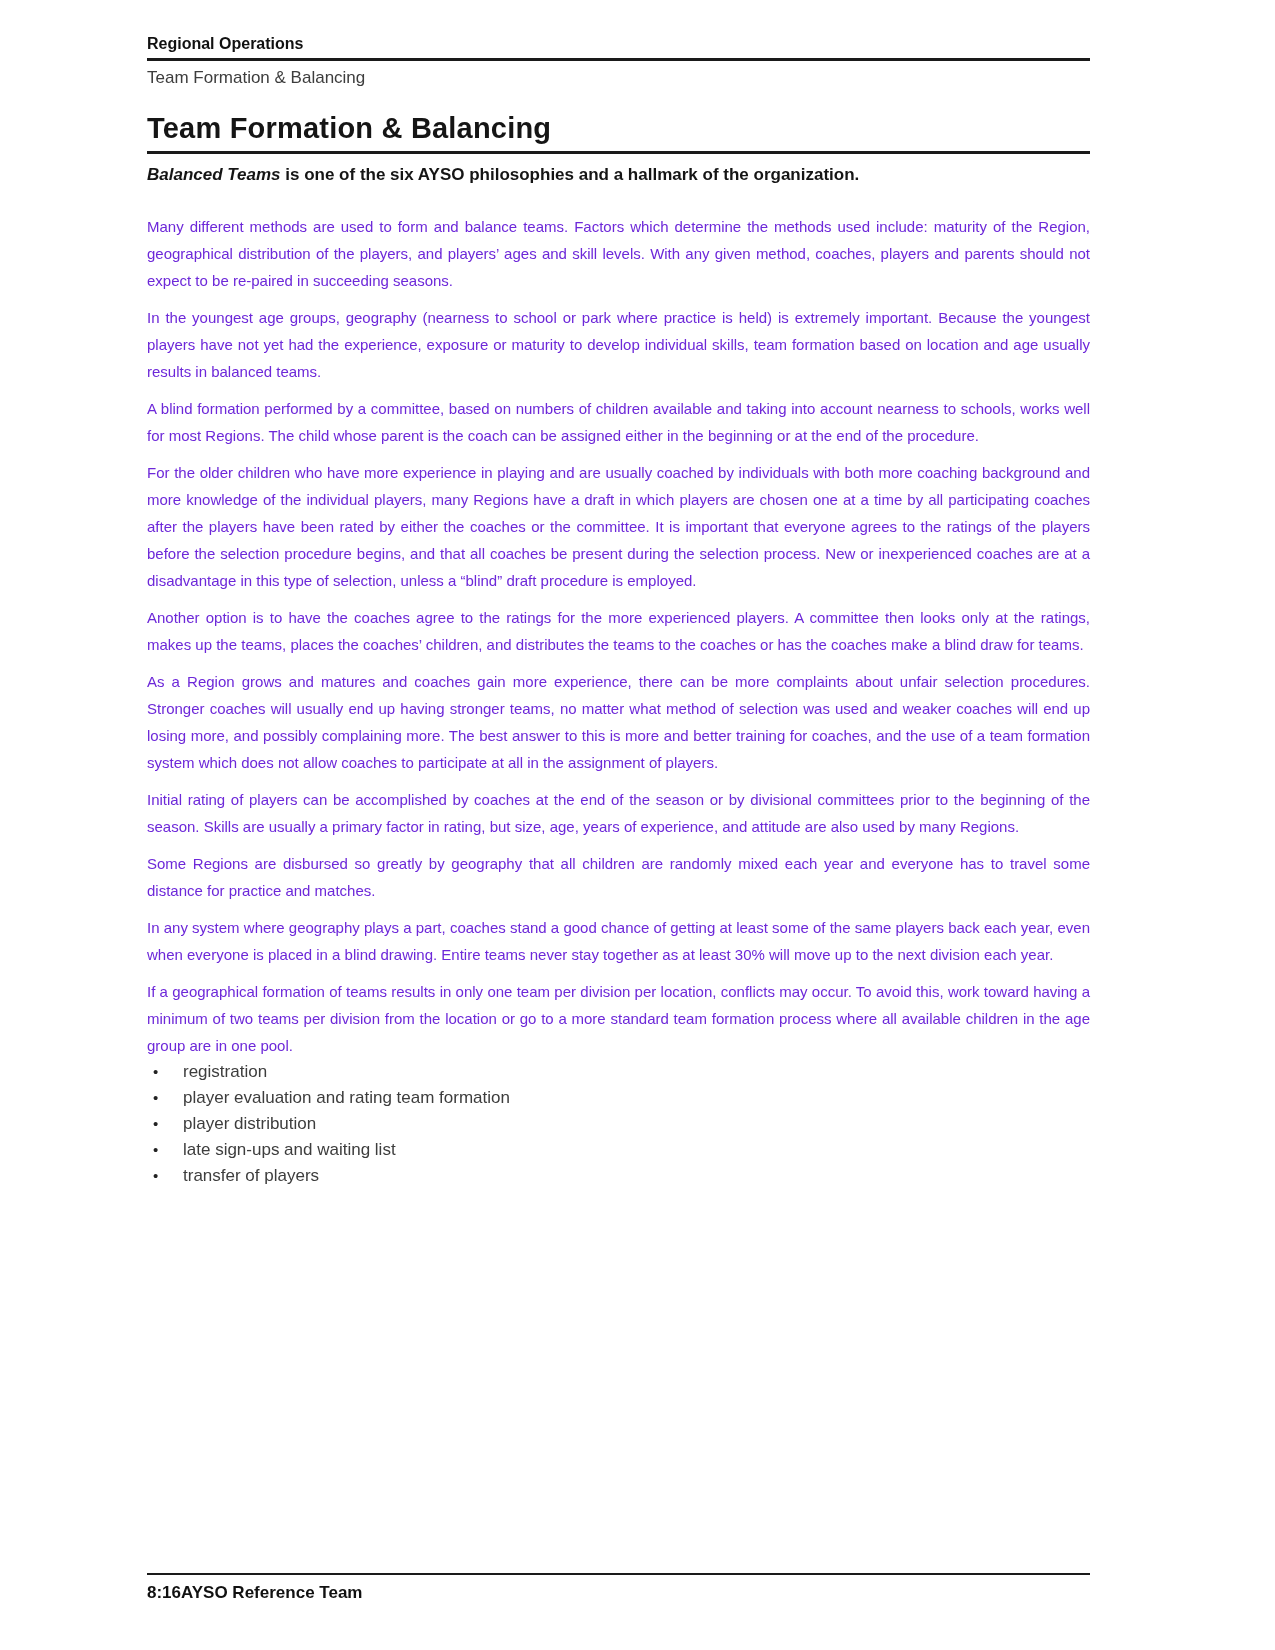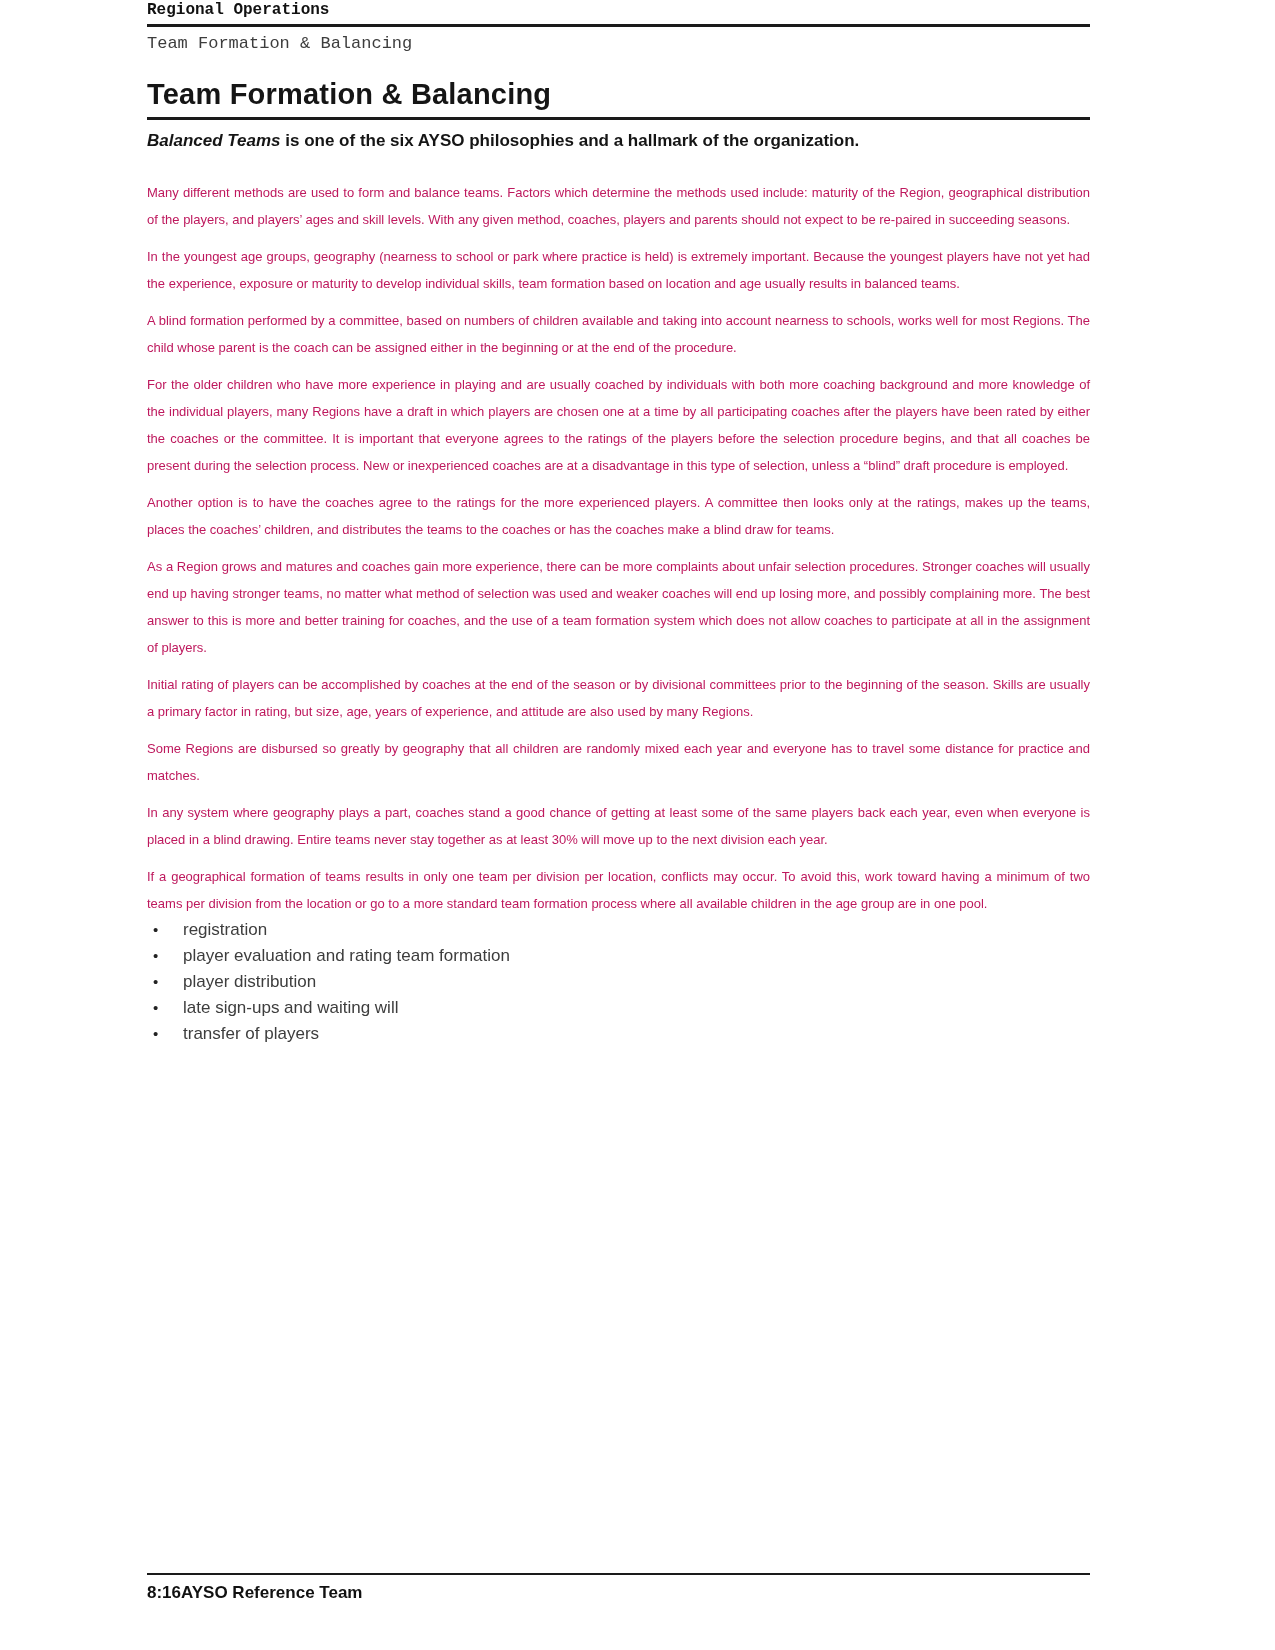"Regional Operations" .hdr { font-family: Liberation Mono, monospace -> none; padding-top: none -> 34px }
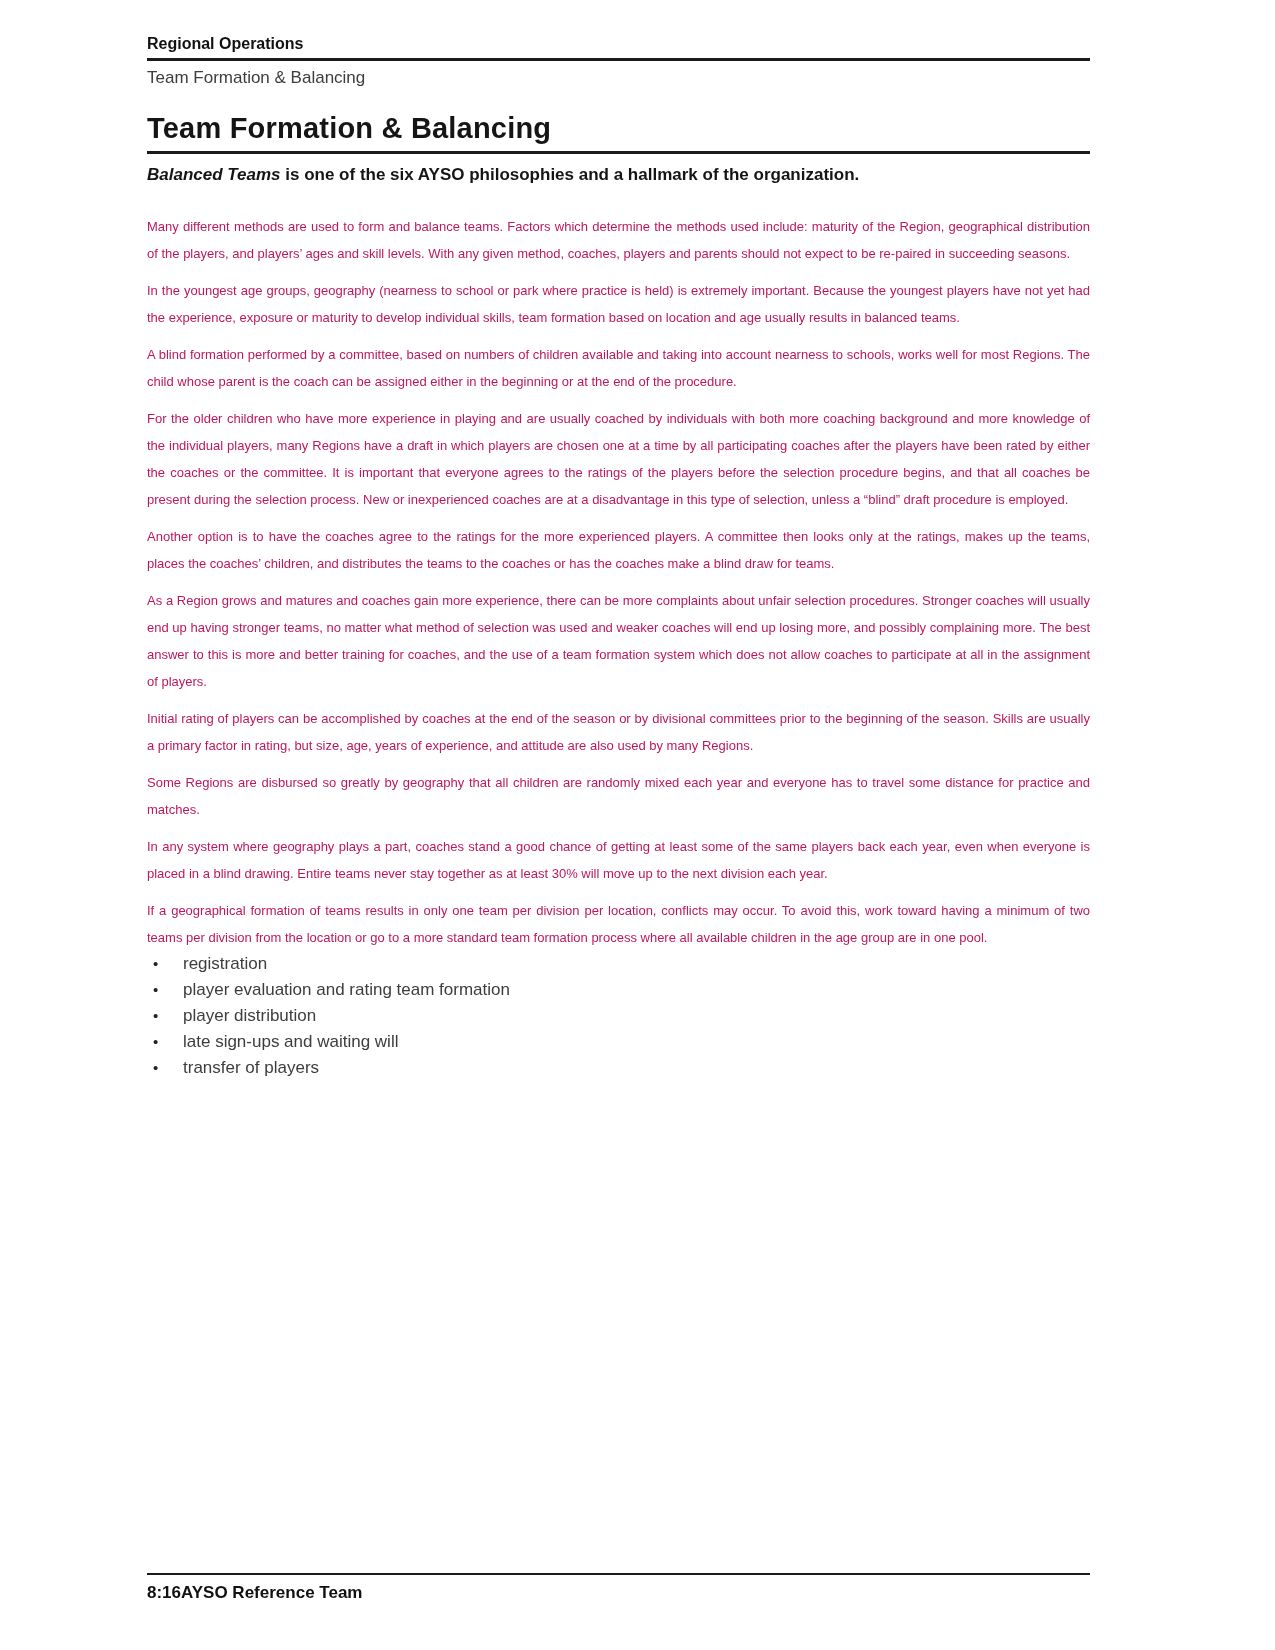"Many different methods are used" p.body-p { color: #be185d -> #6d28d9; font-size: 13px -> 15px }
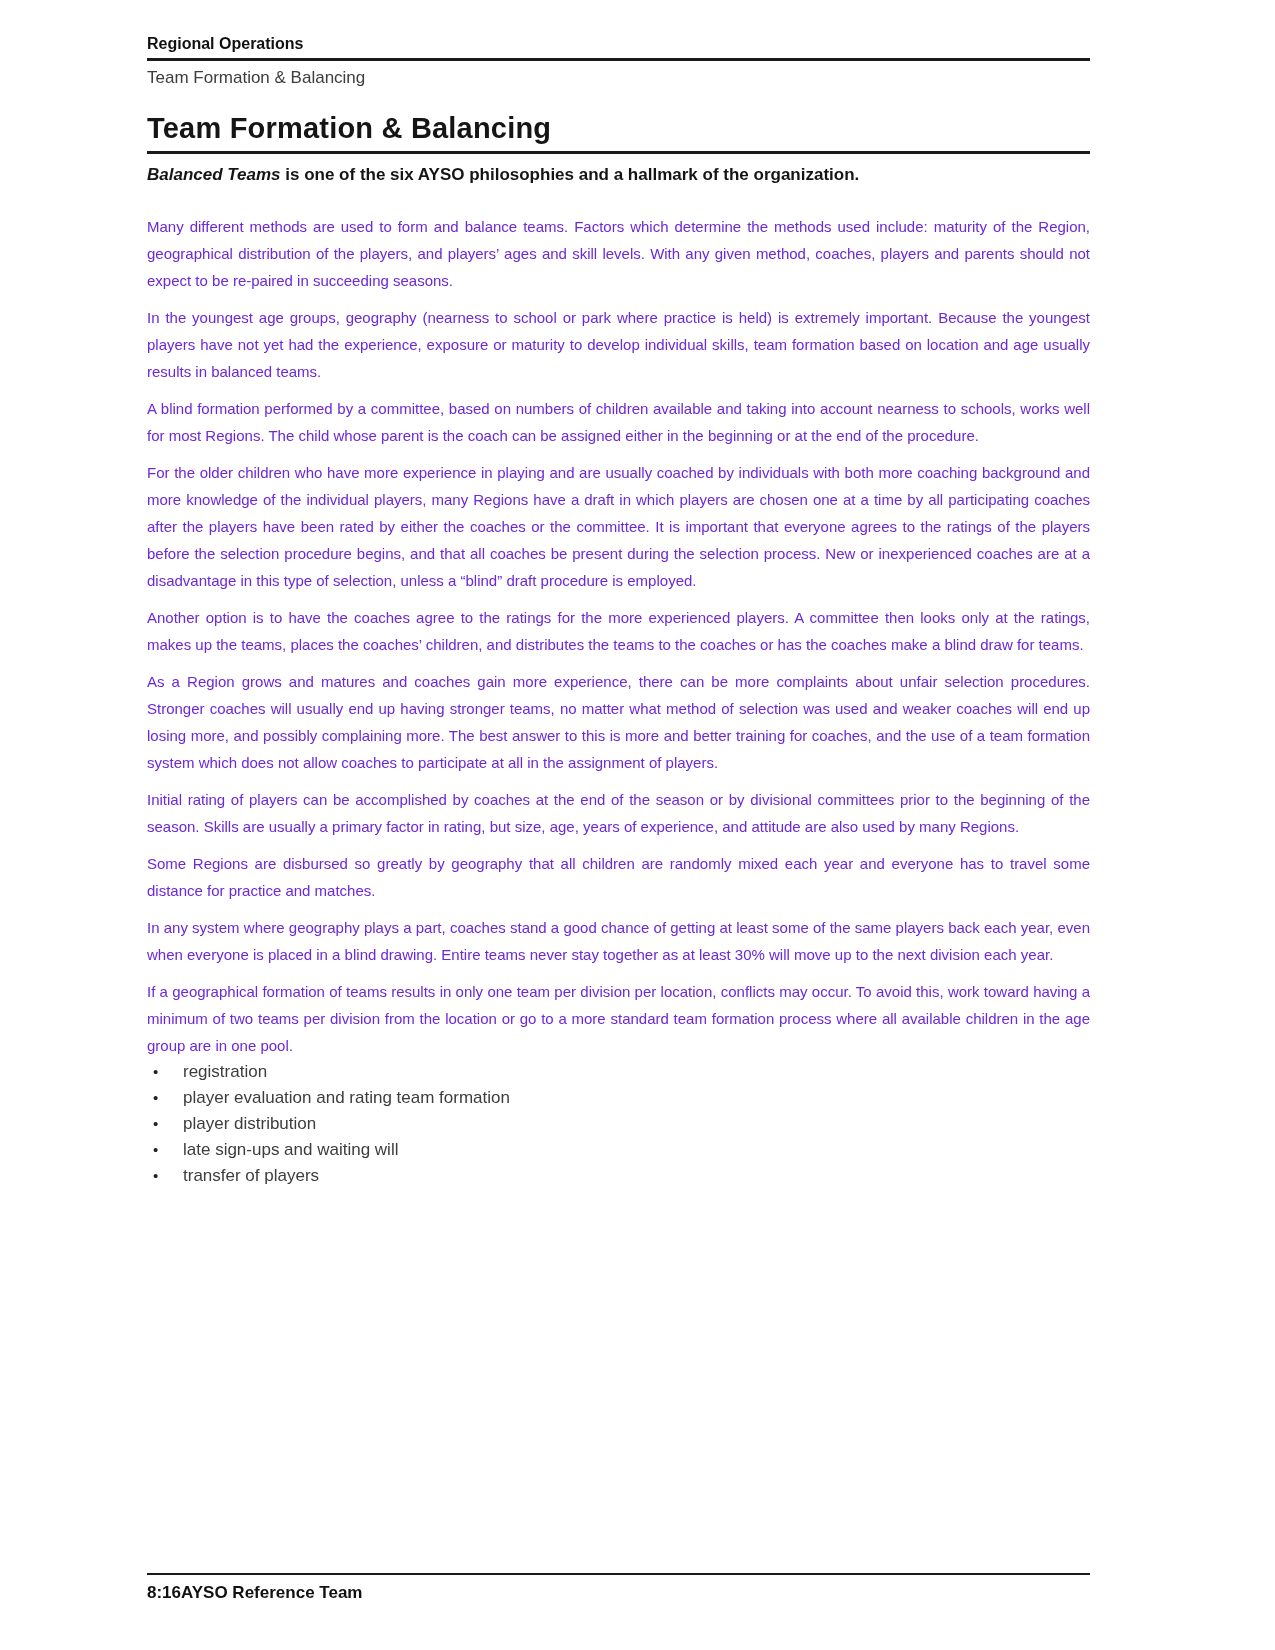"late sign-ups and waiting will" span { text: will -> list }
